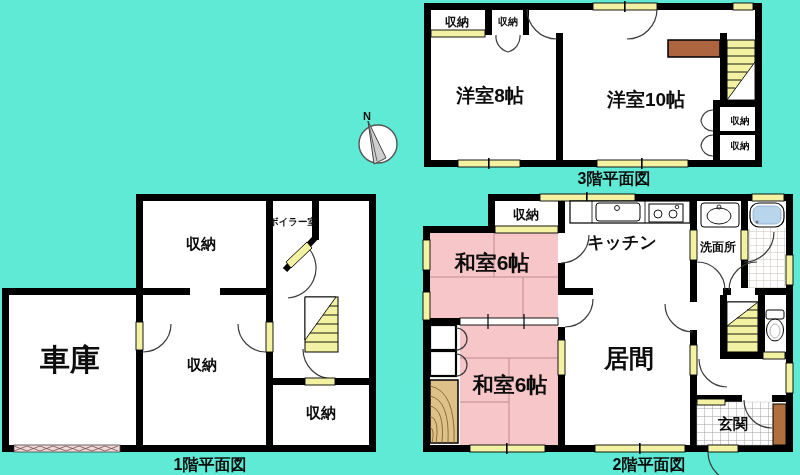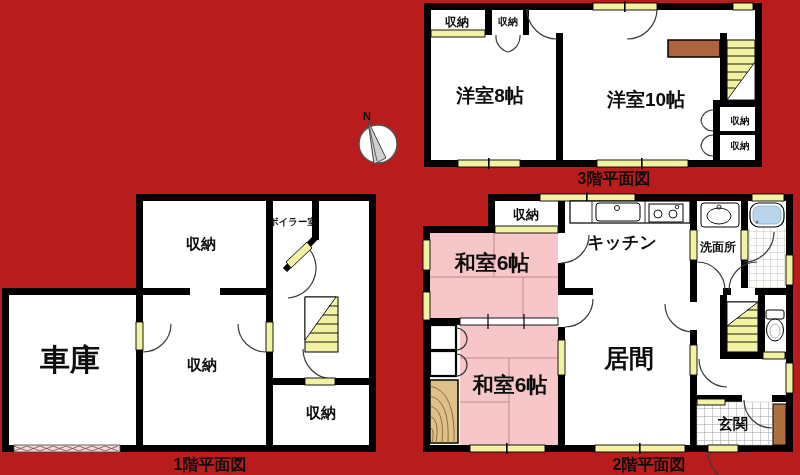"収納" .stage { background: #b91c1c -> #5eead4 }
